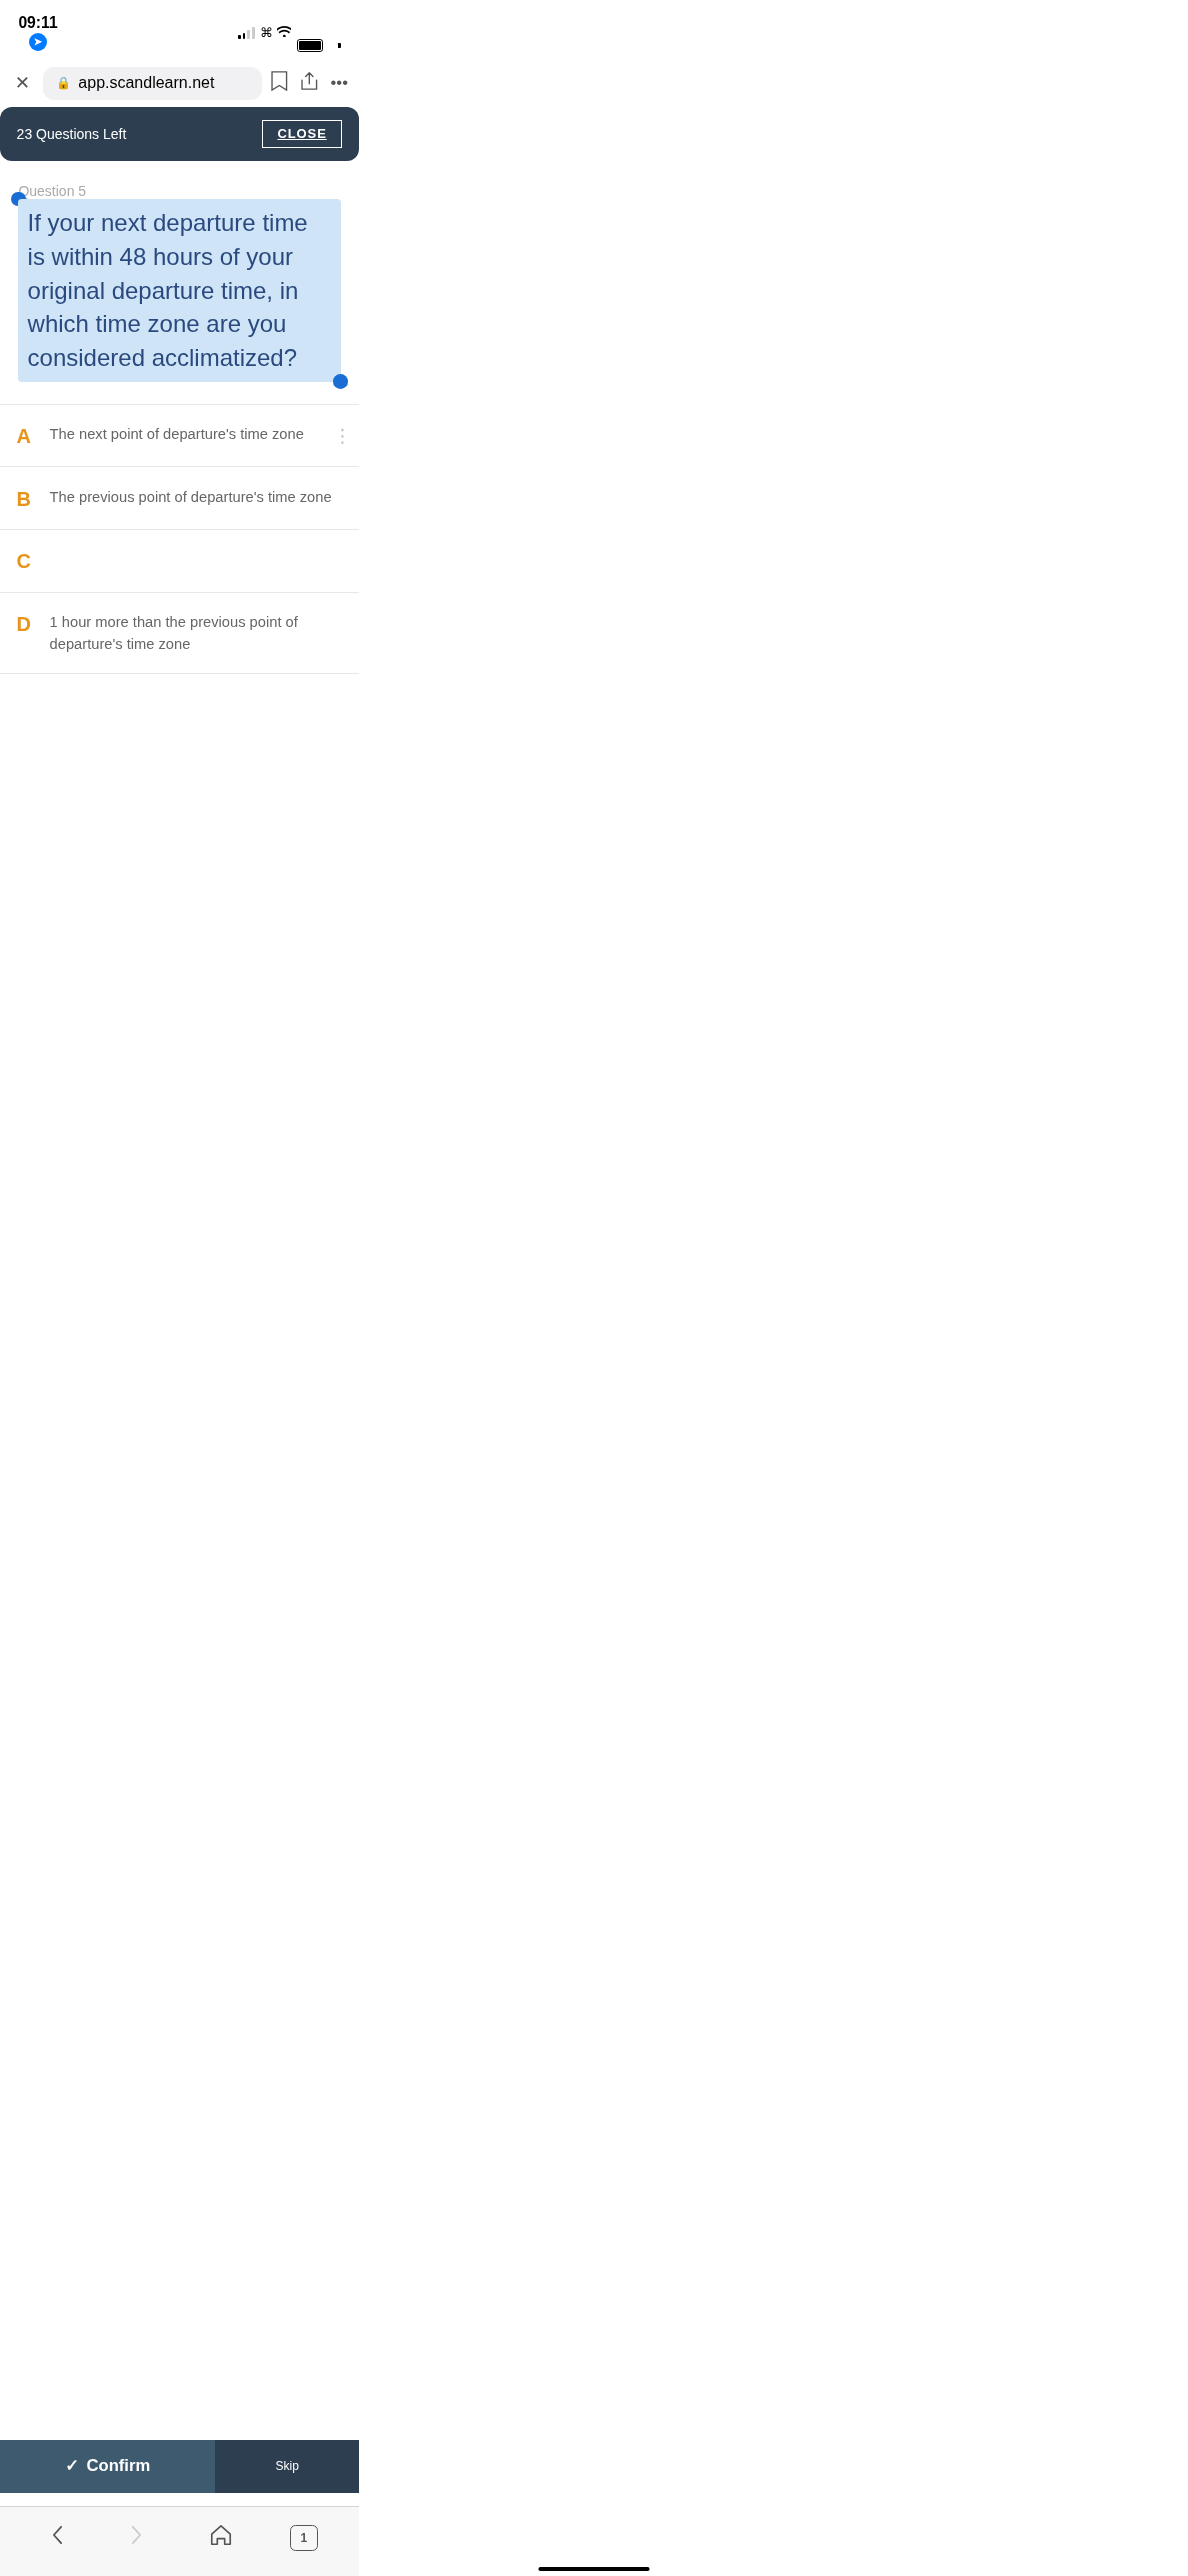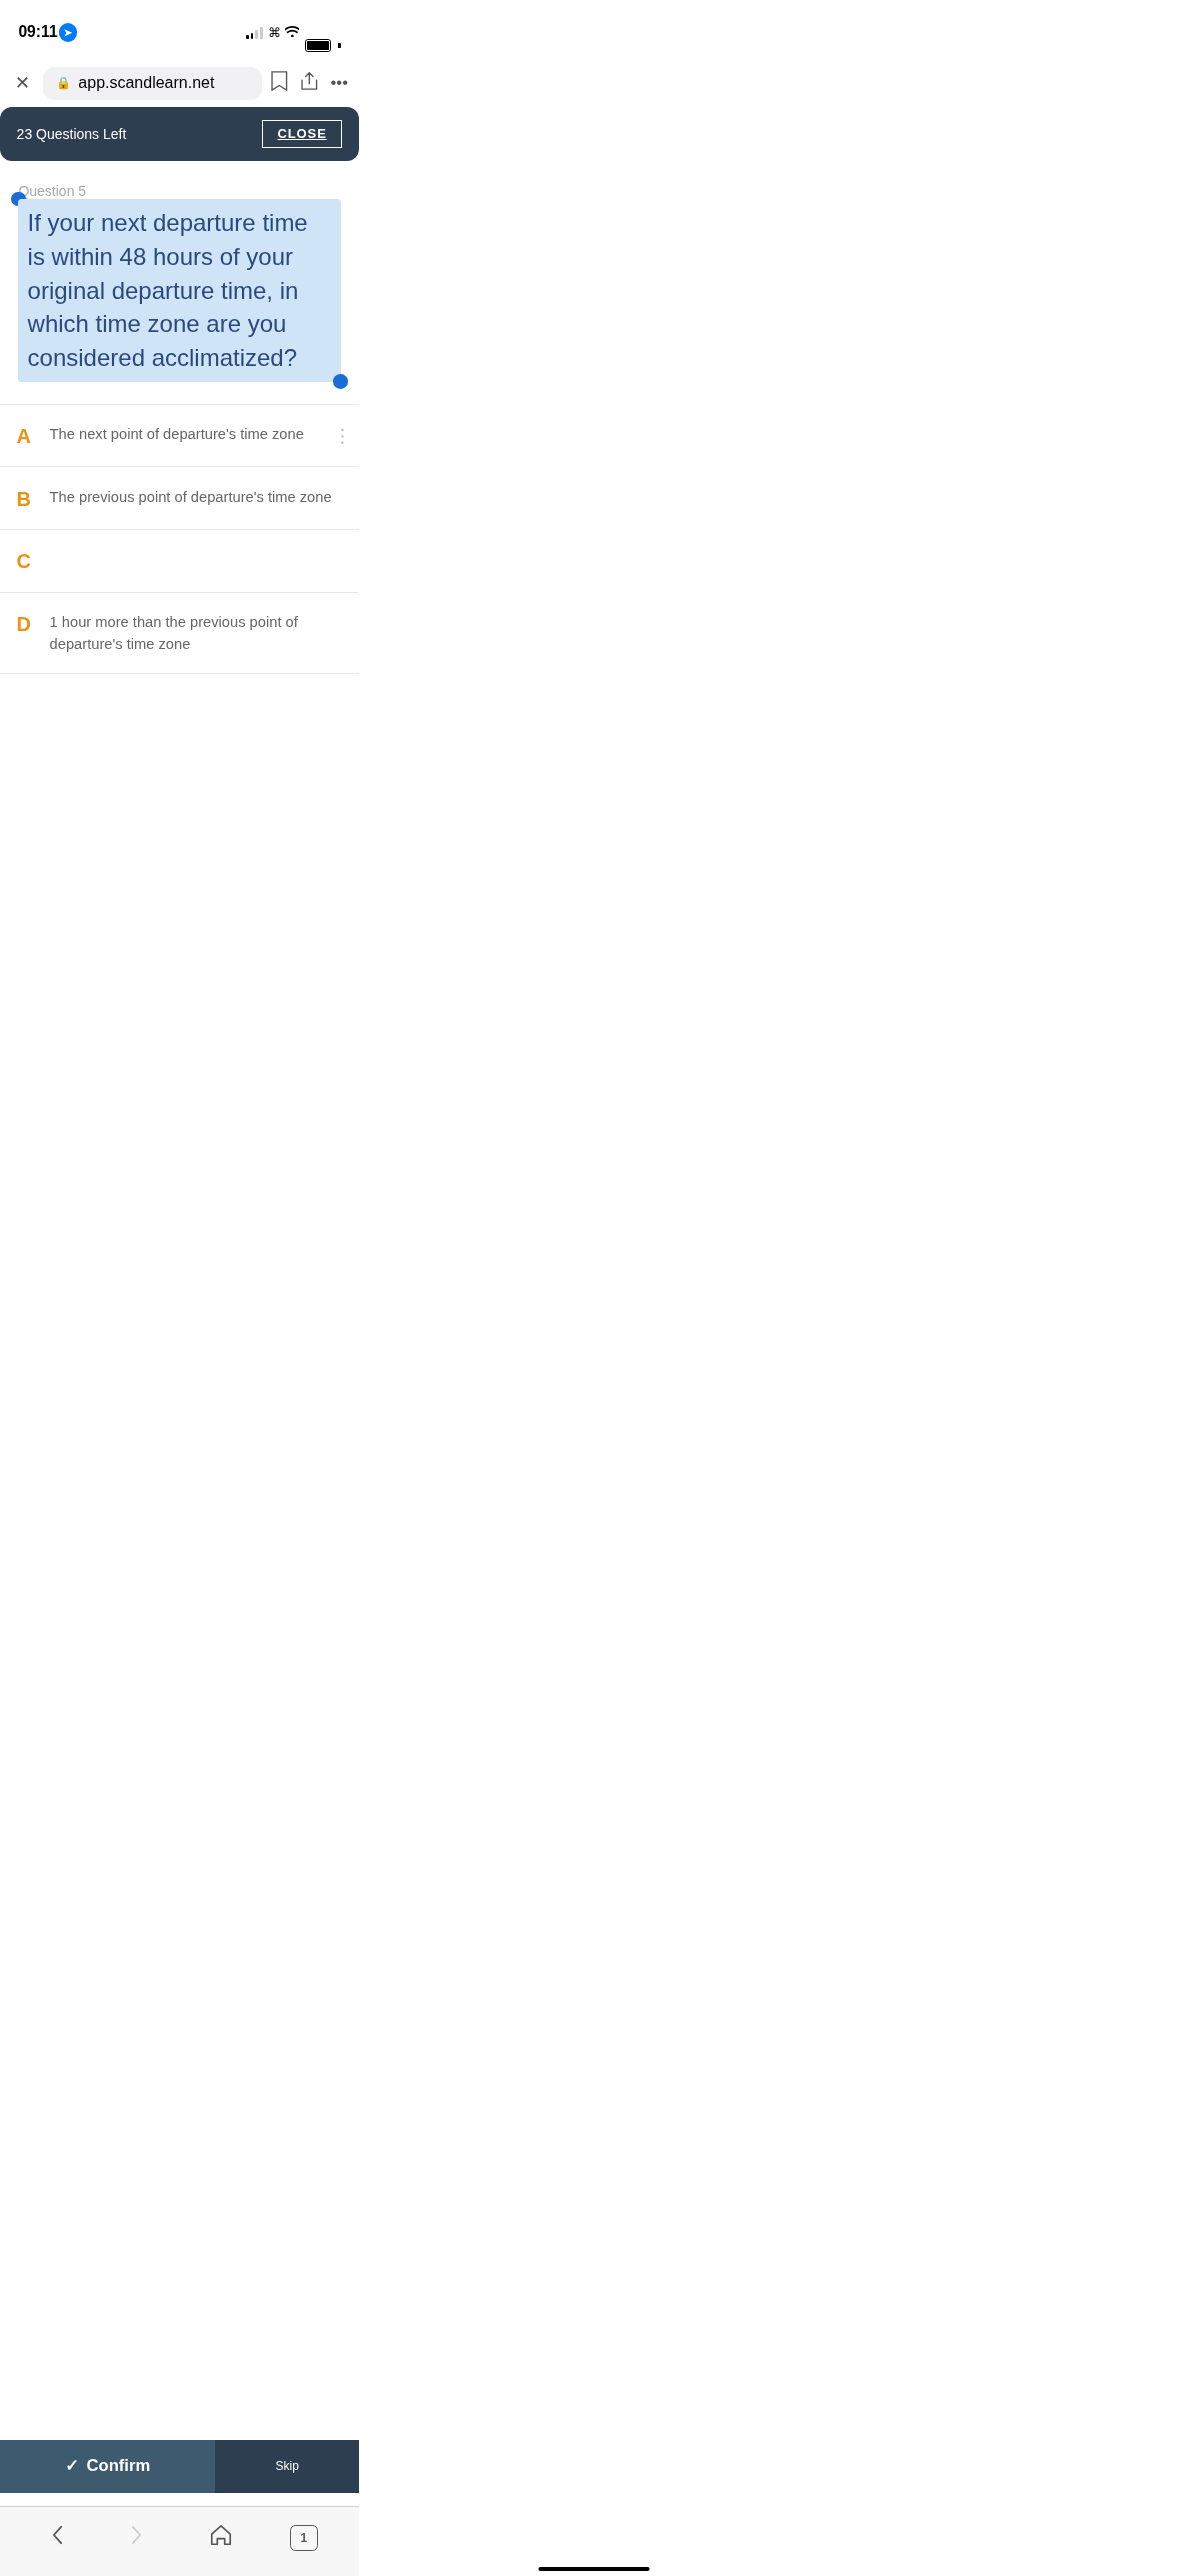"09:11" .status-time { flex-direction: none -> column }
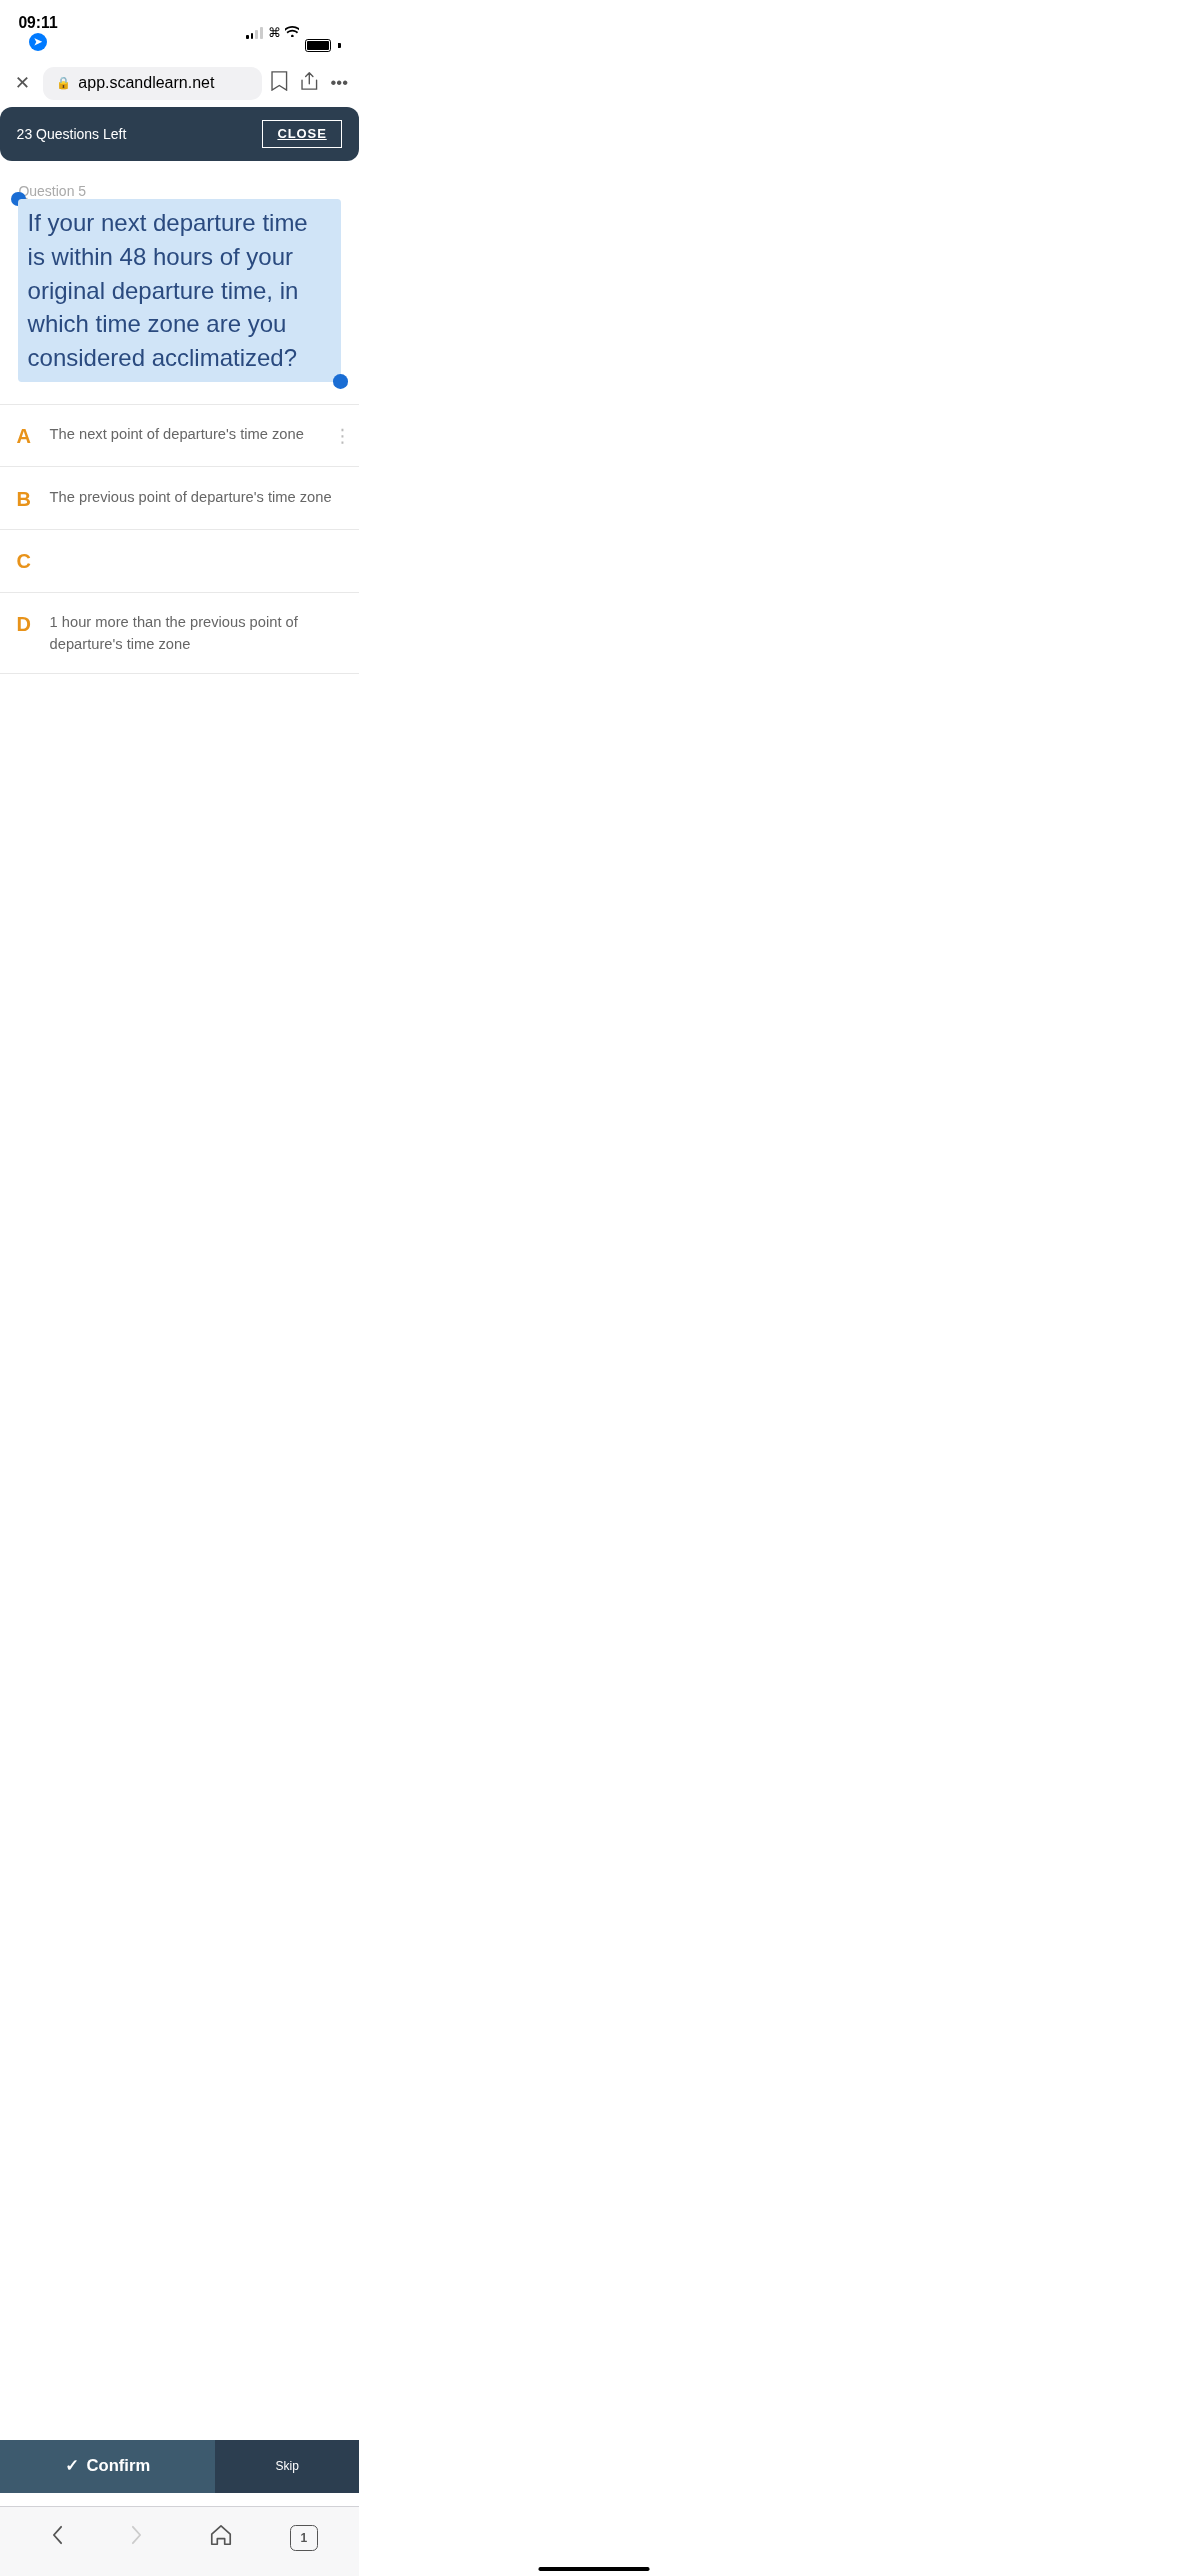"100" .battery { gap: 7px -> 15px }
